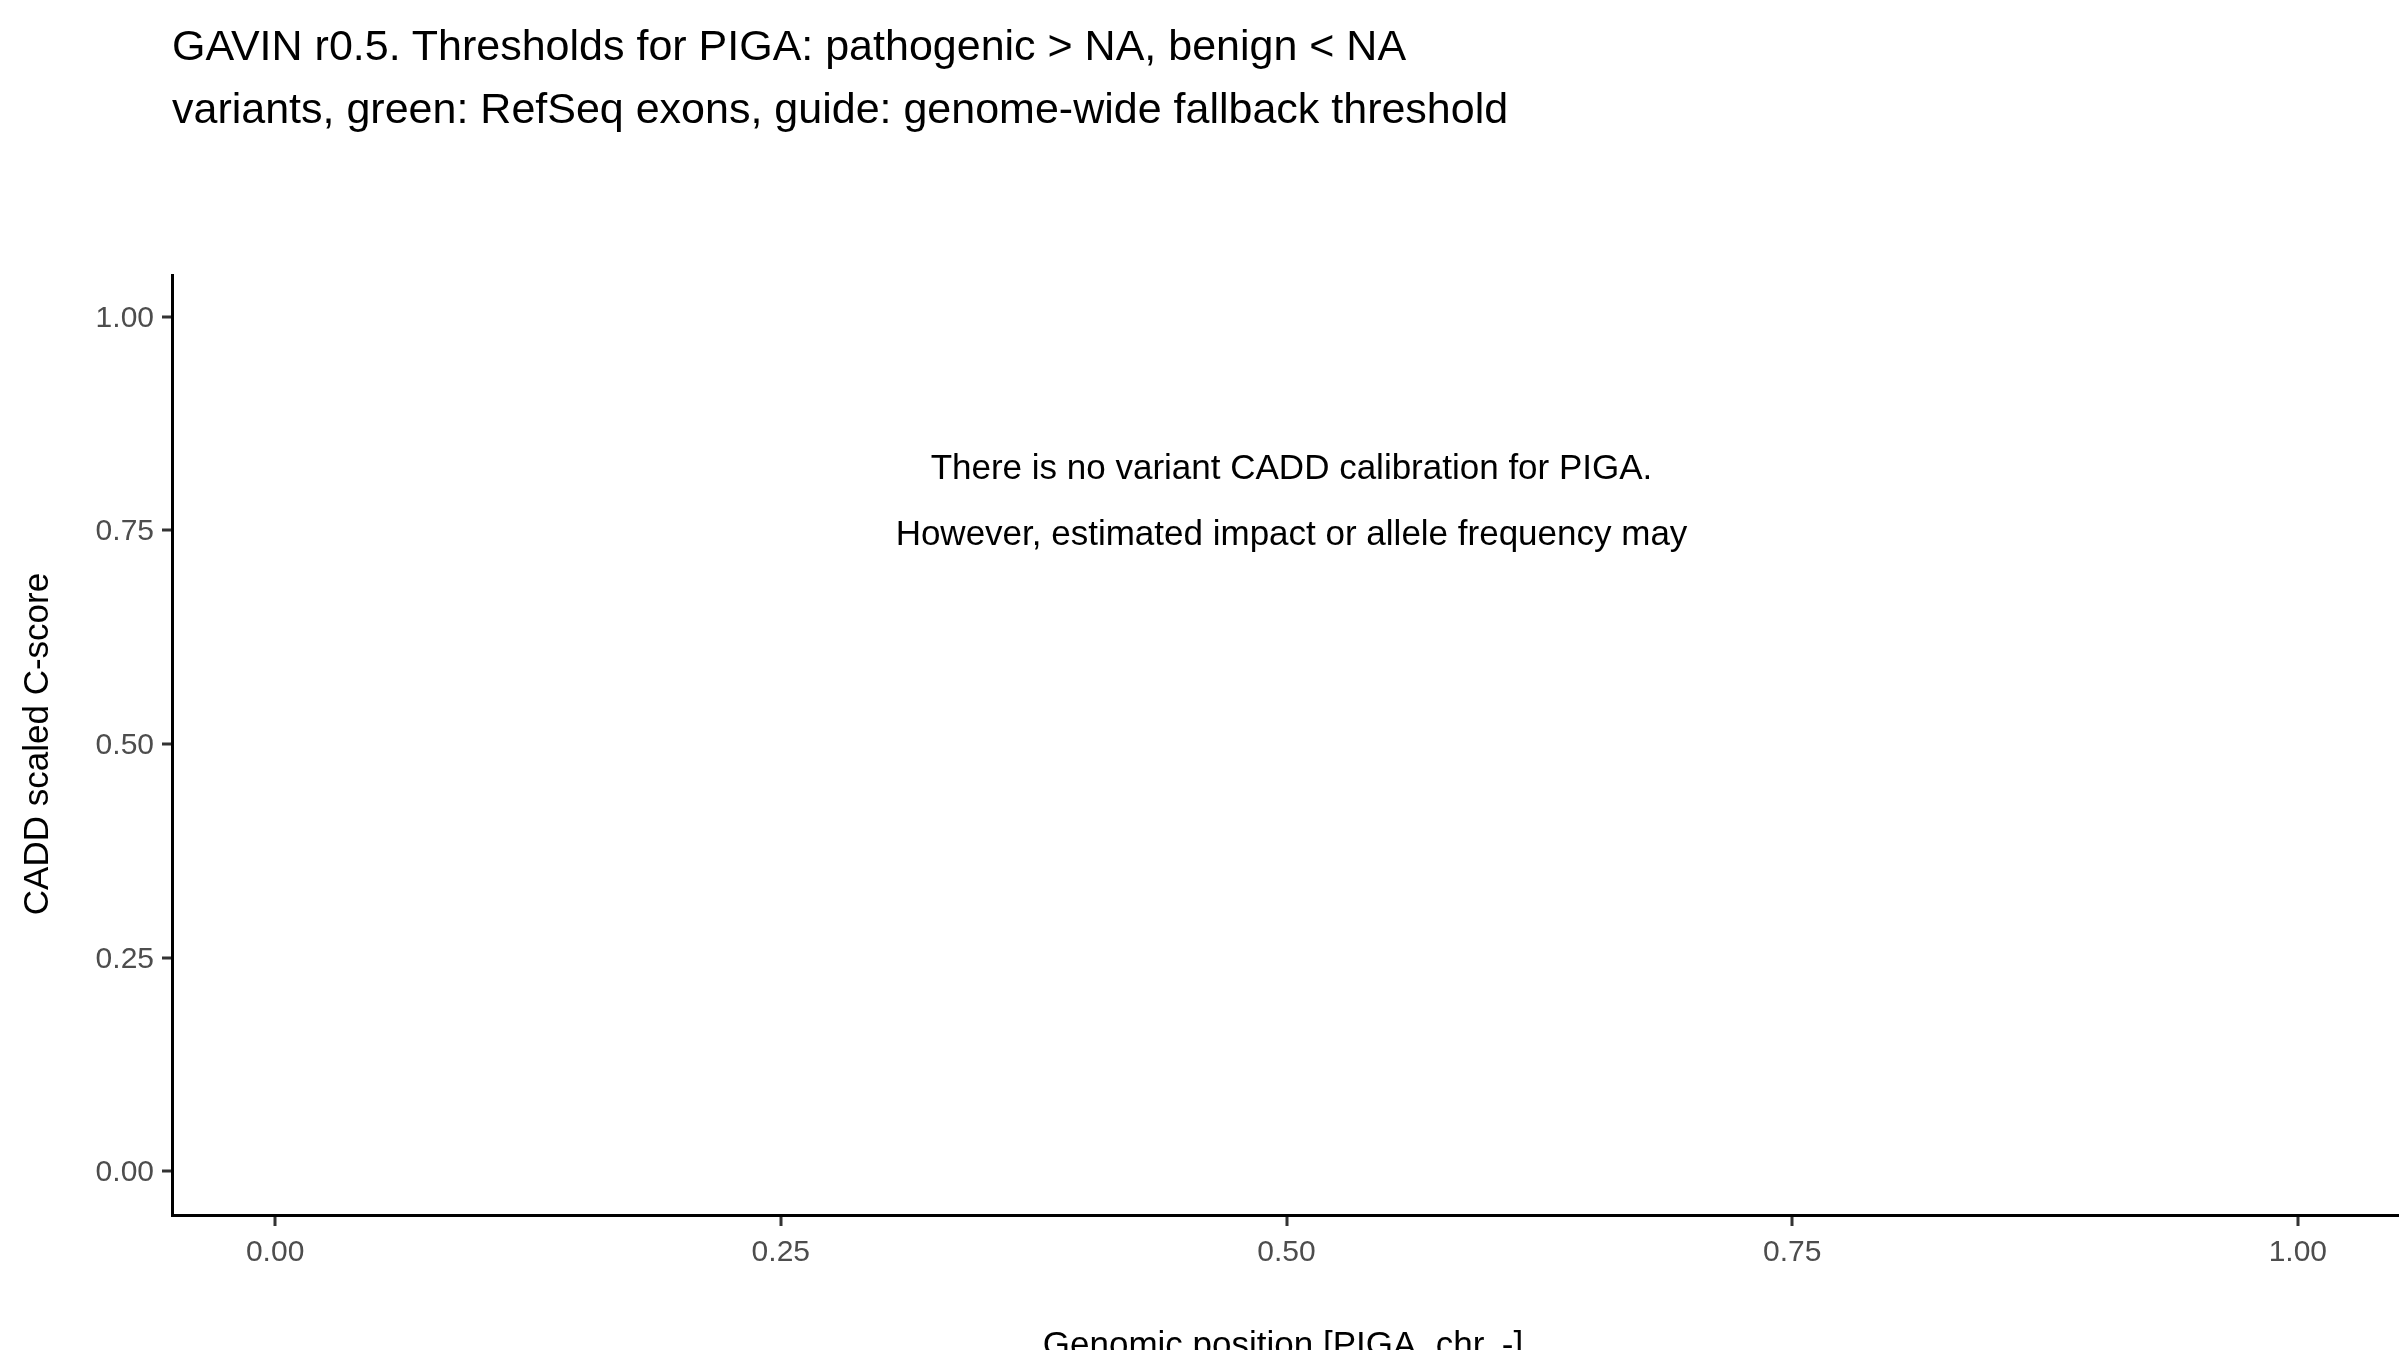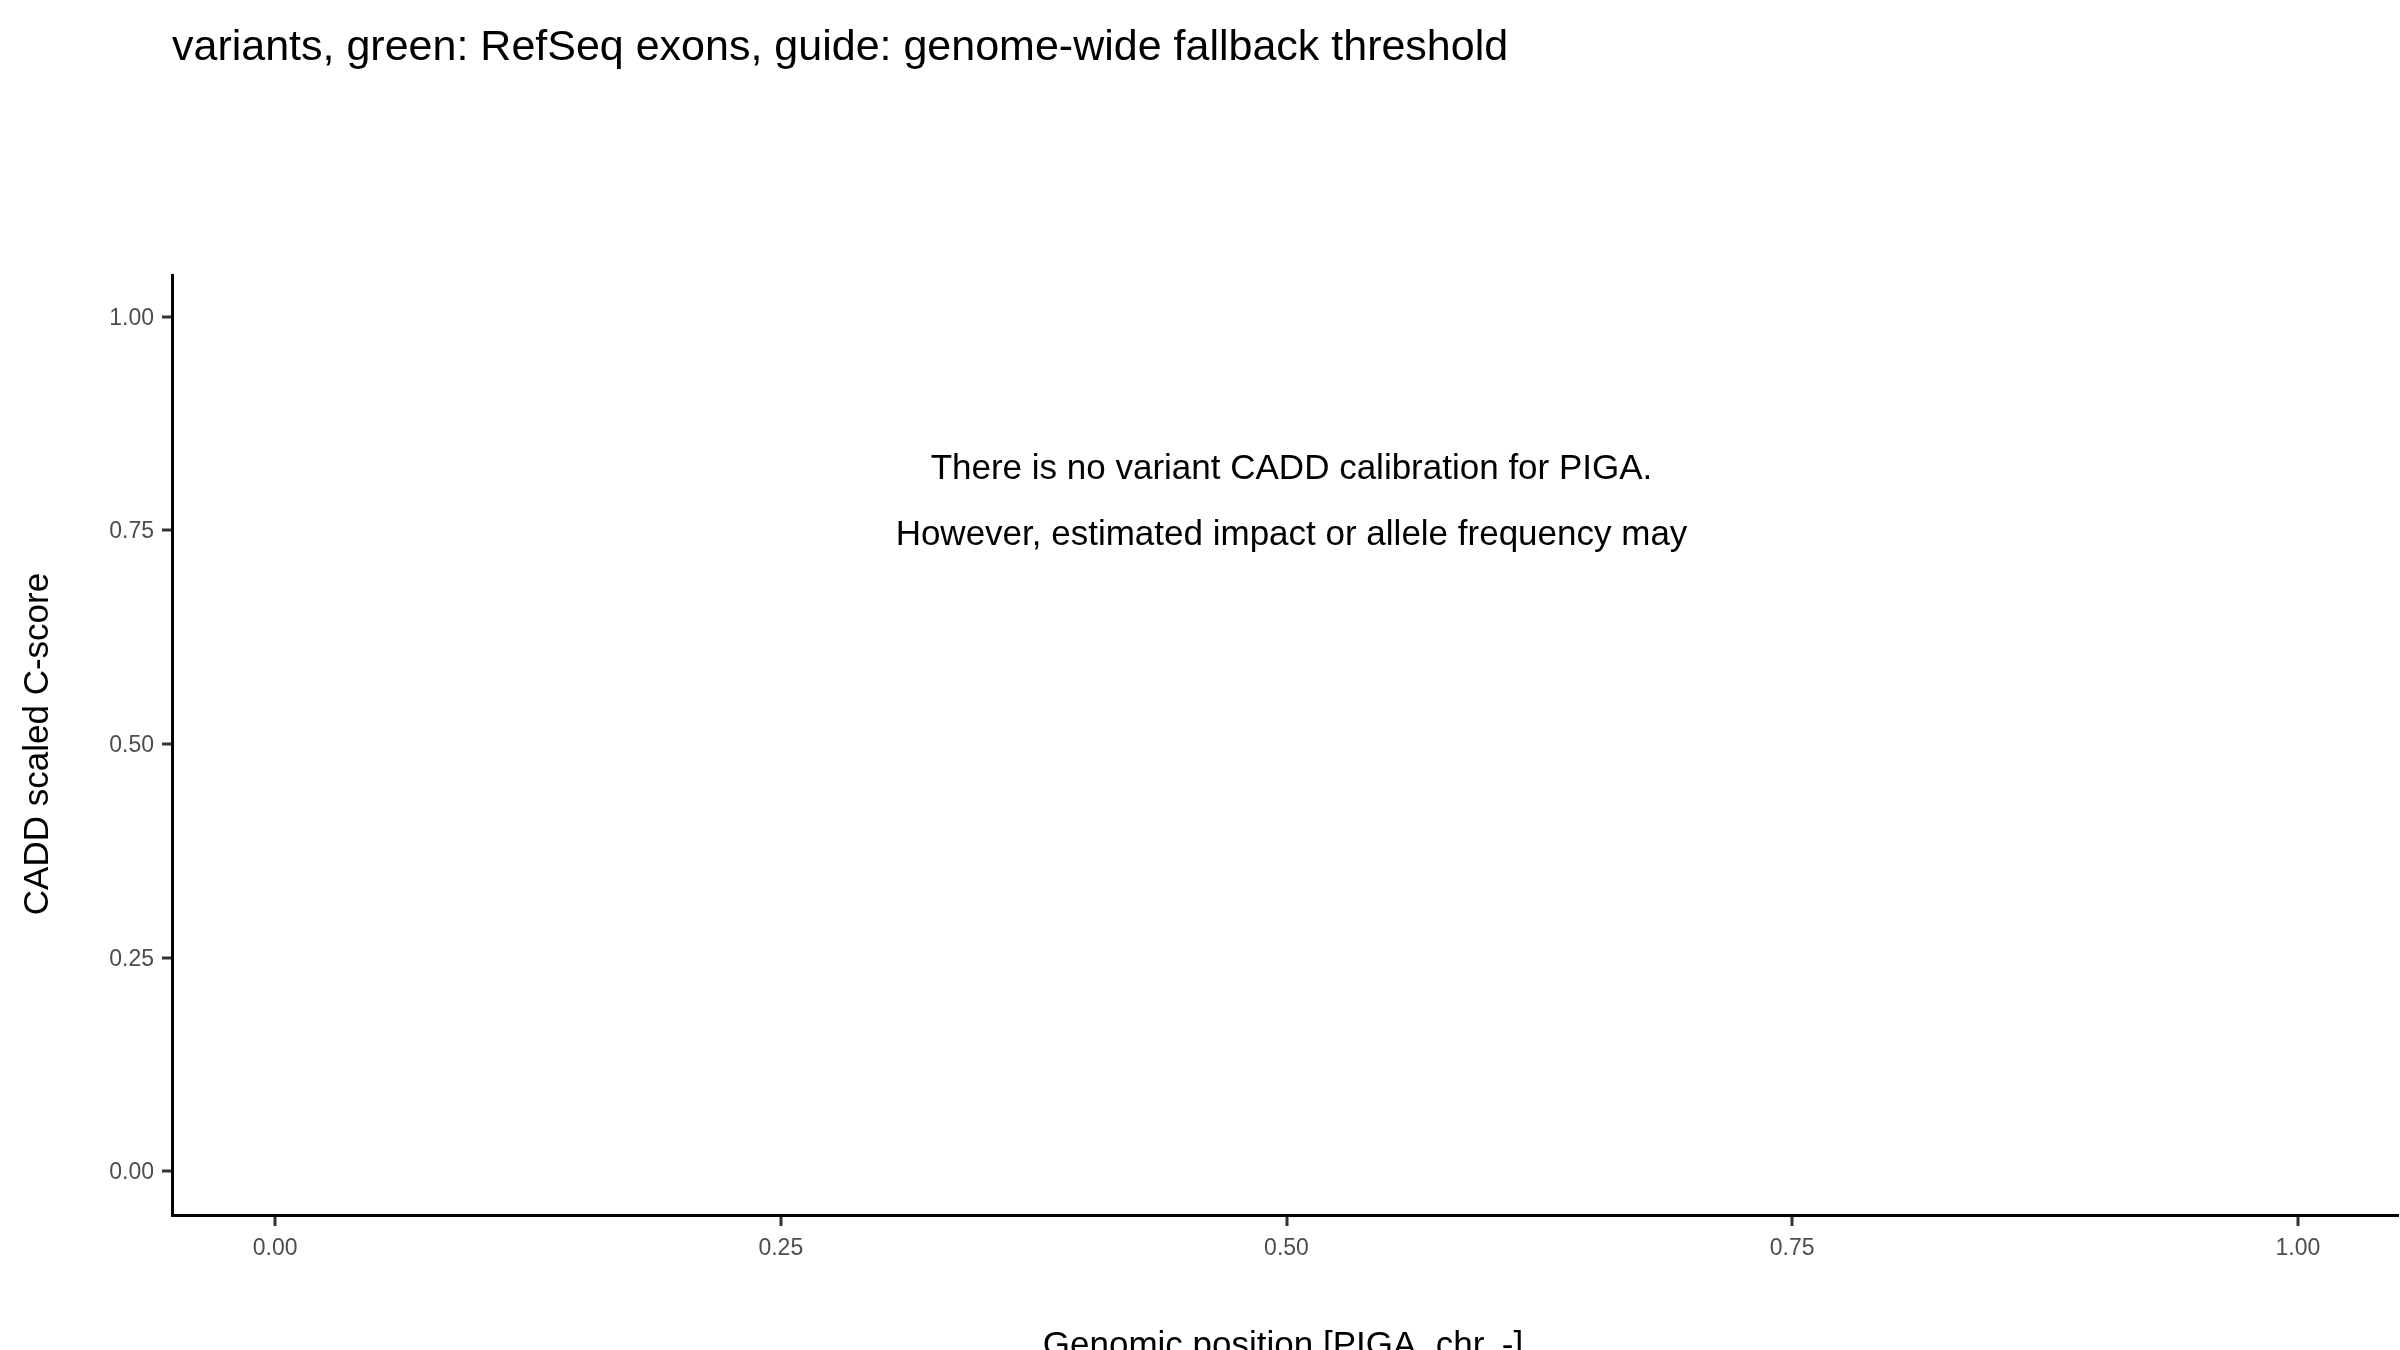"GAVIN r0.5. Thresholds for PIGA:" div { html: none -> <div>GAVIN r0.5. Thresholds for PIGA: pathogenic &gt; NA, benign &lt; NA</div> }
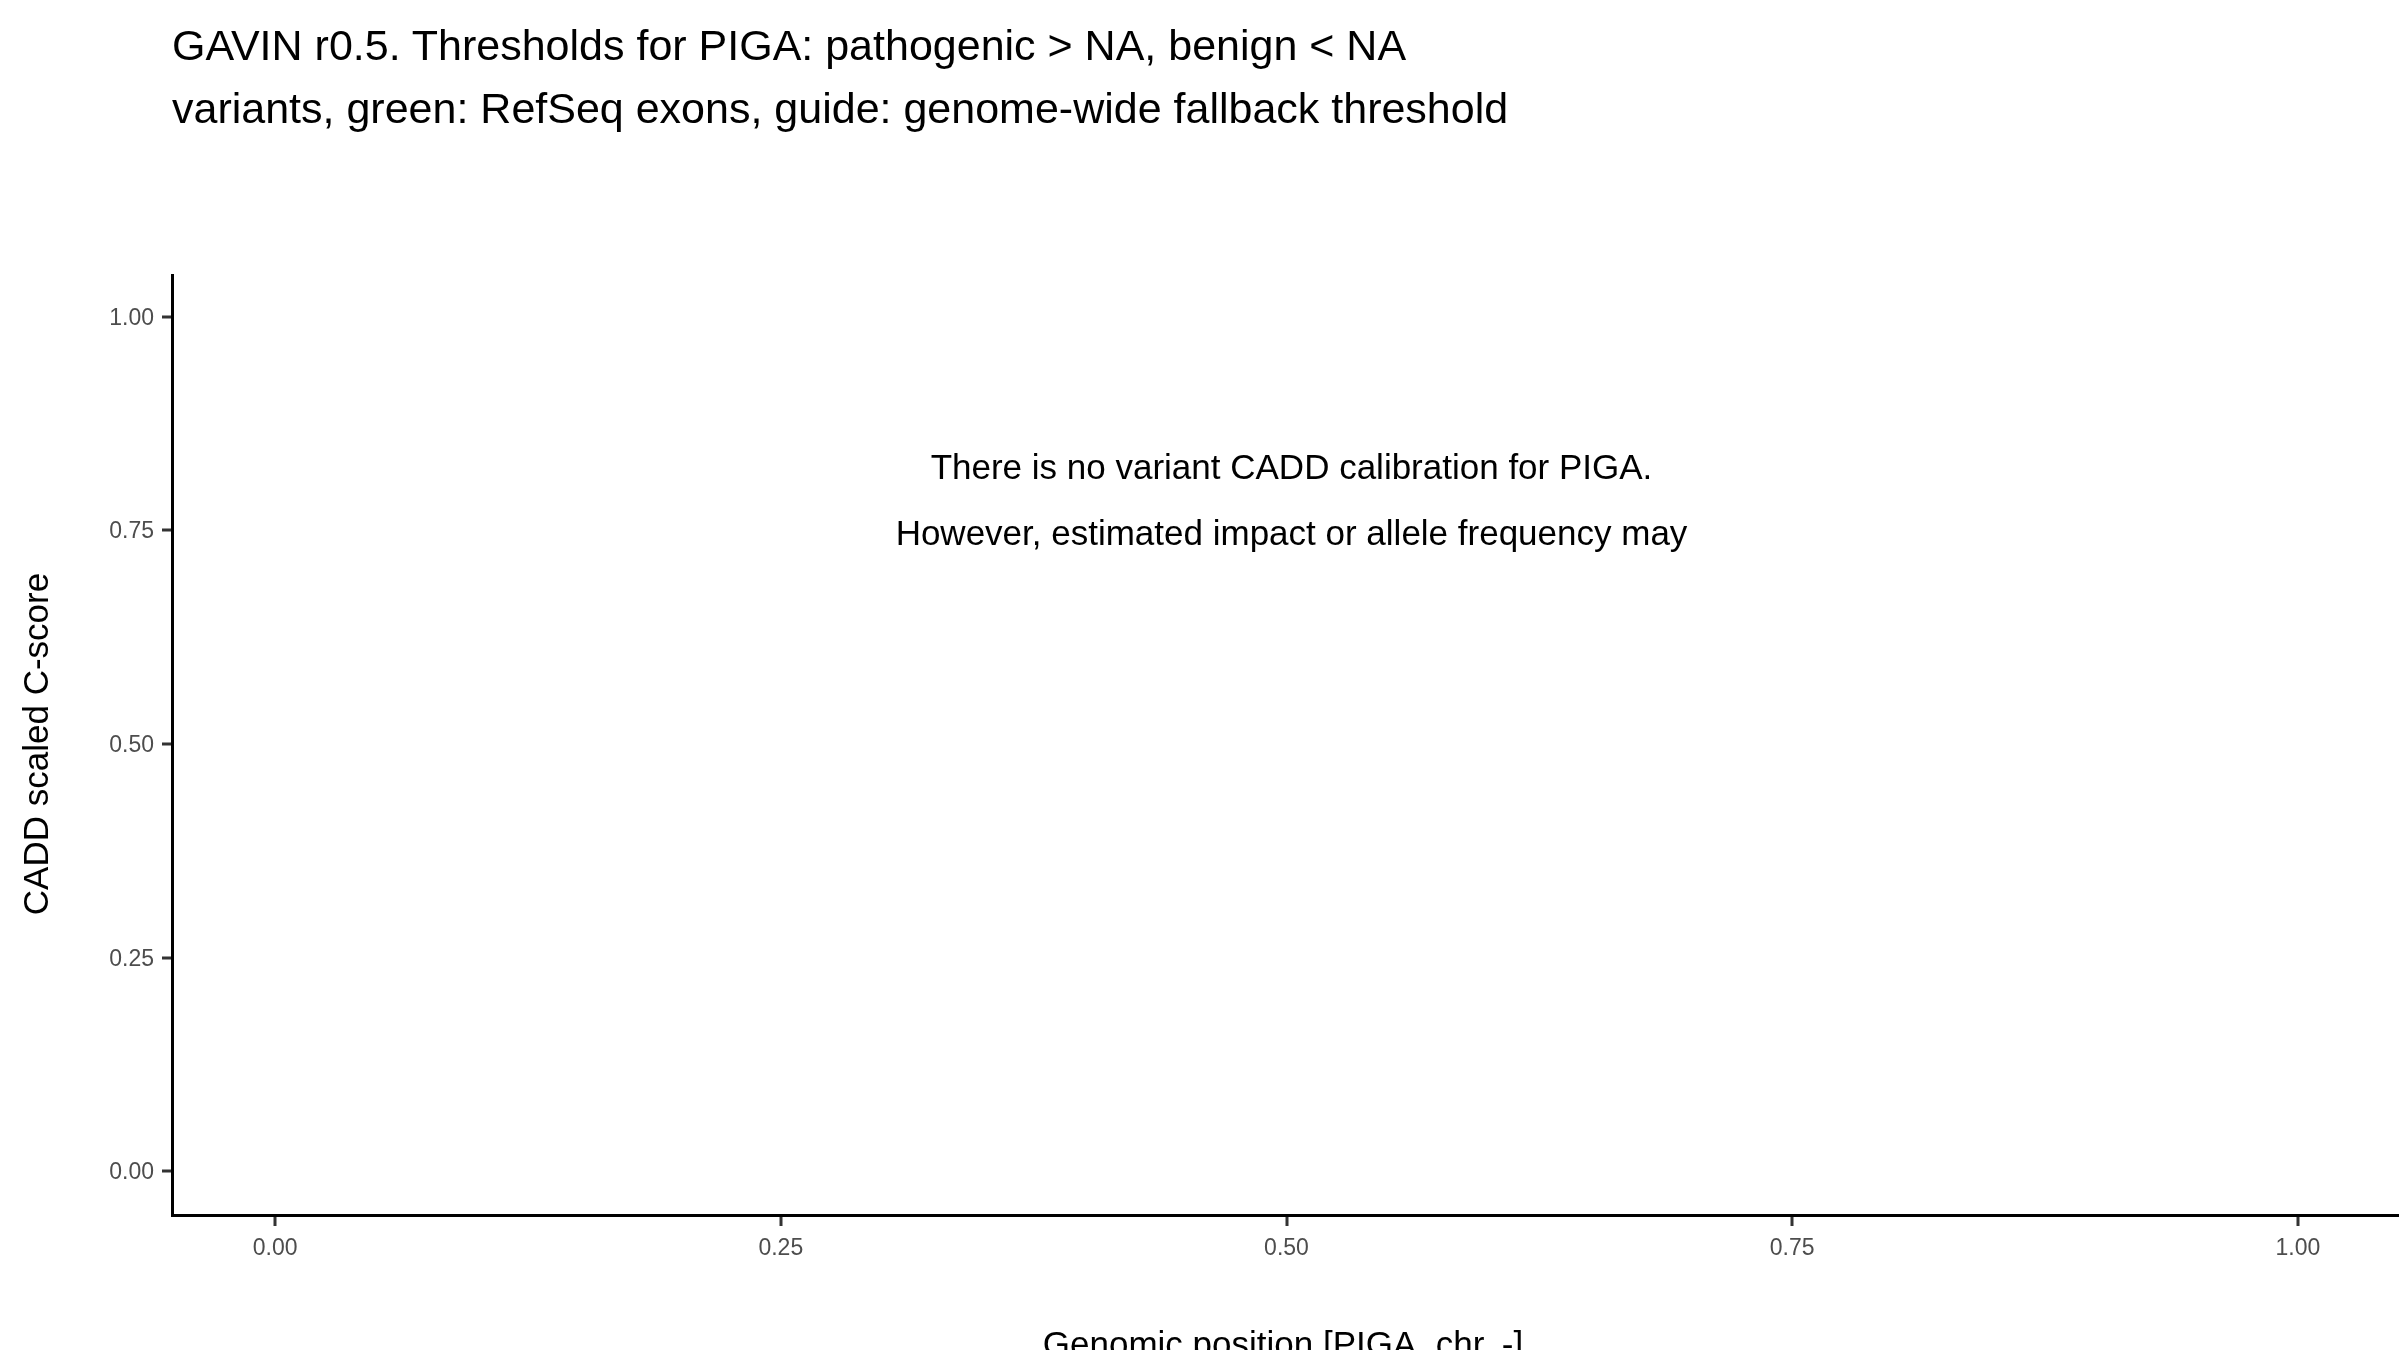"1.00" .tick-label { font-size: 23px -> 30px }
